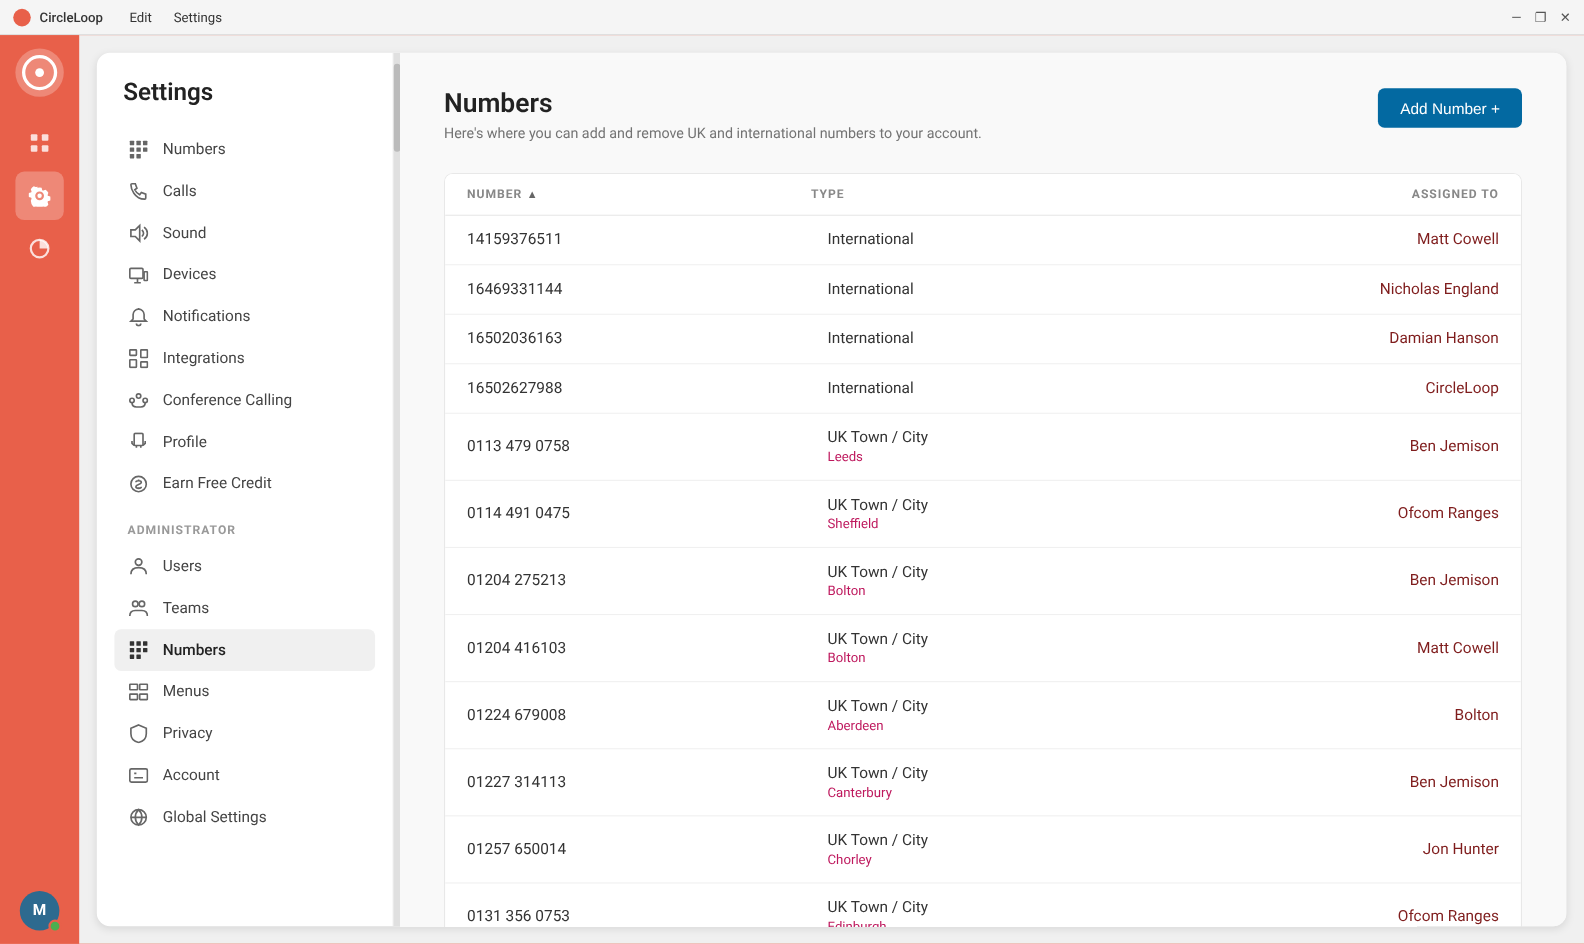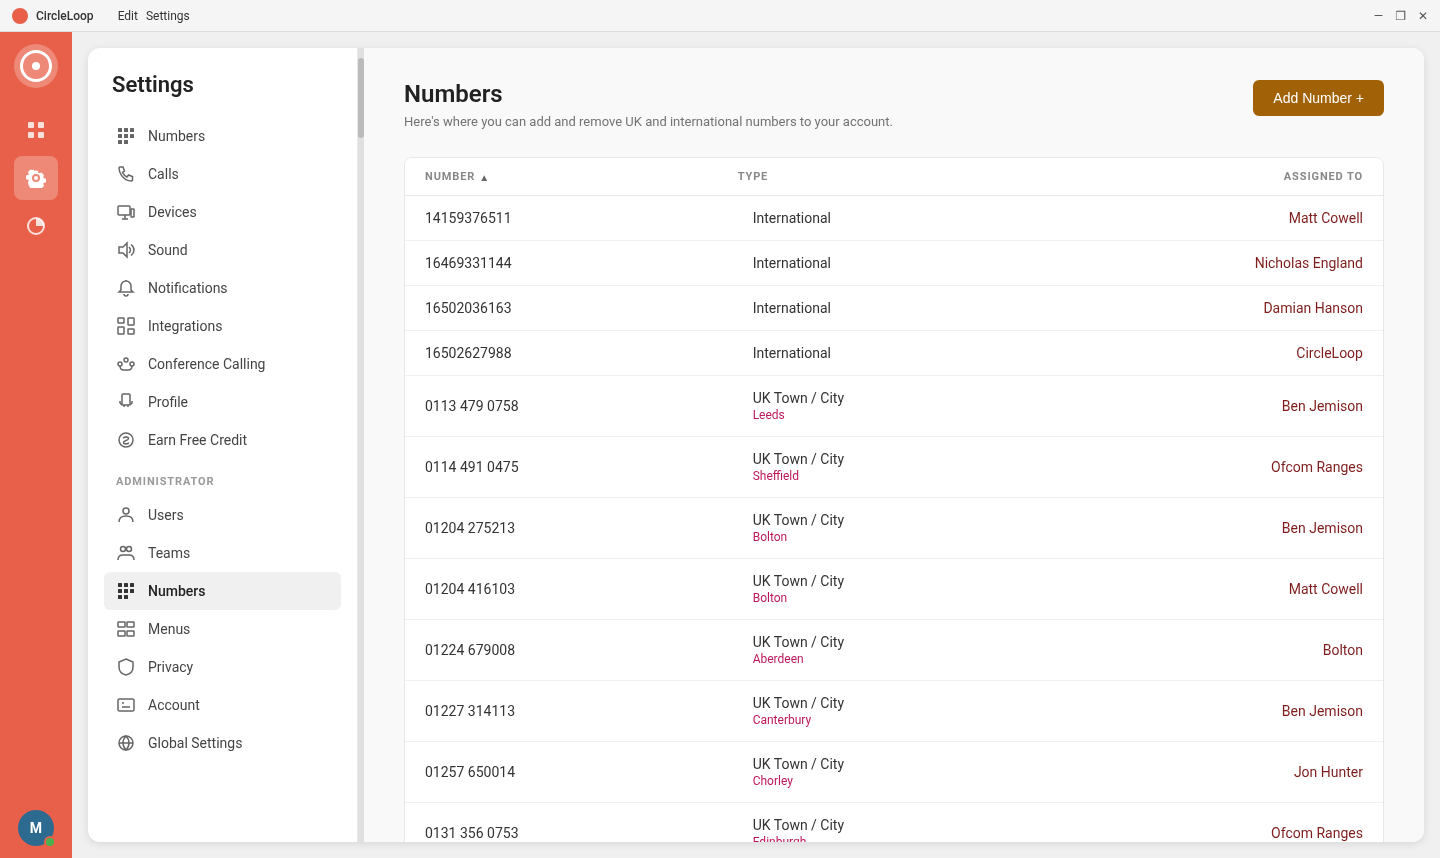"Edit" .title-bar-menu { gap: 8px -> 20px }
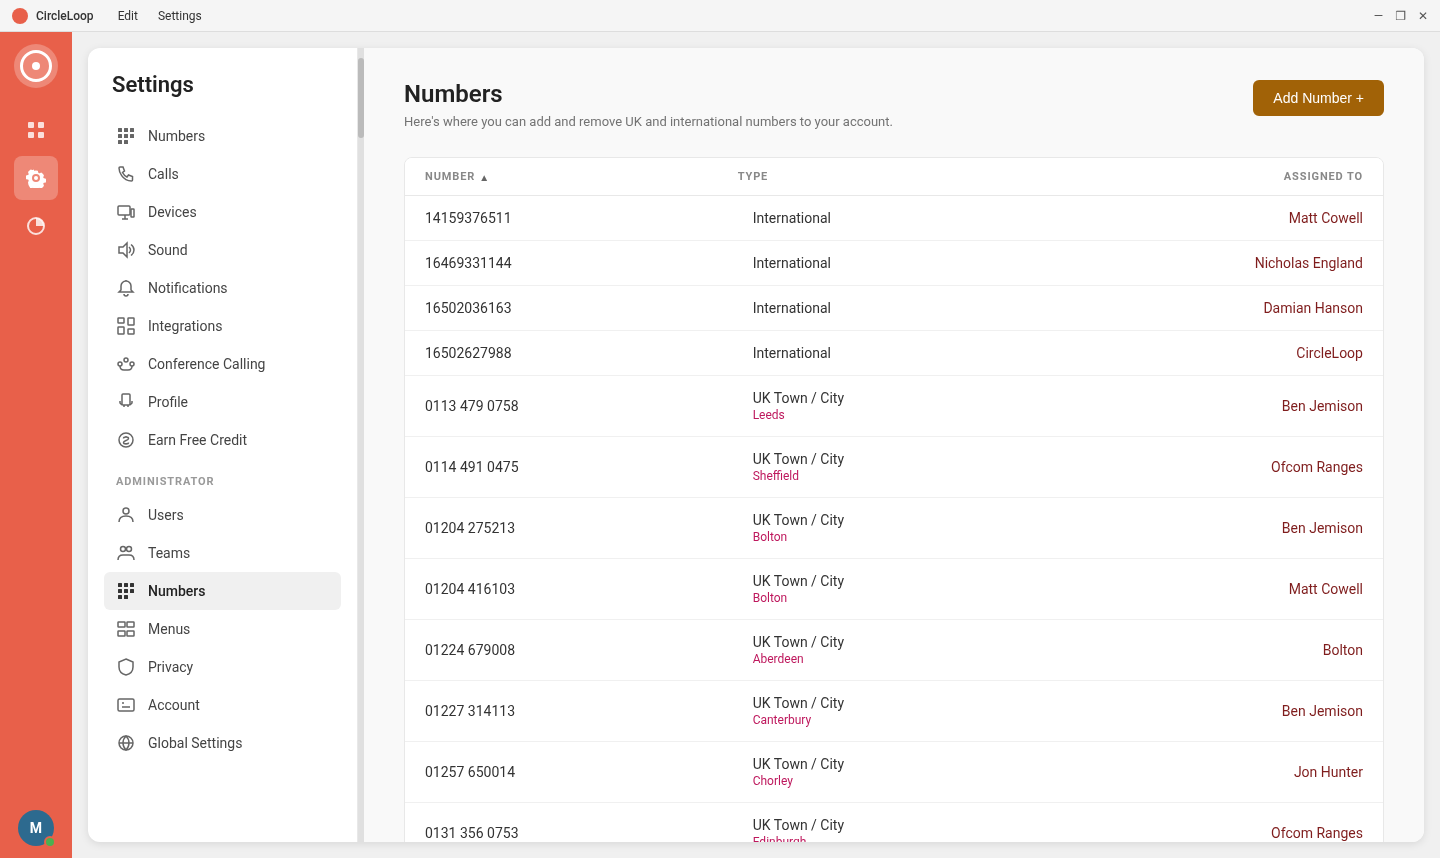"Add Number +" .add-number-btn { background: #a16207 -> #0369a1 }
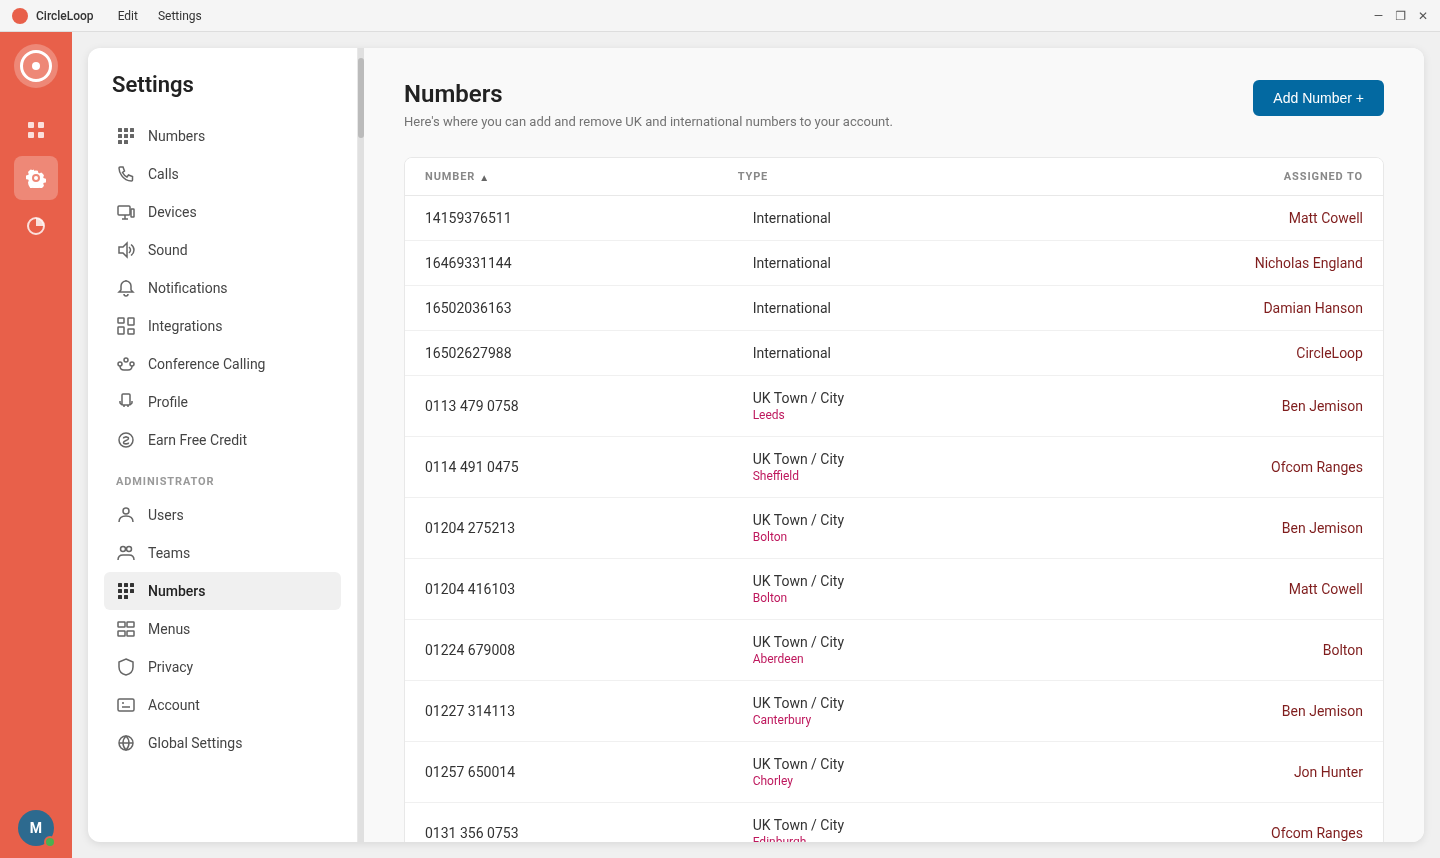"Devices" div.sidebar-item { order: before "Sound" -> after "Sound" }
